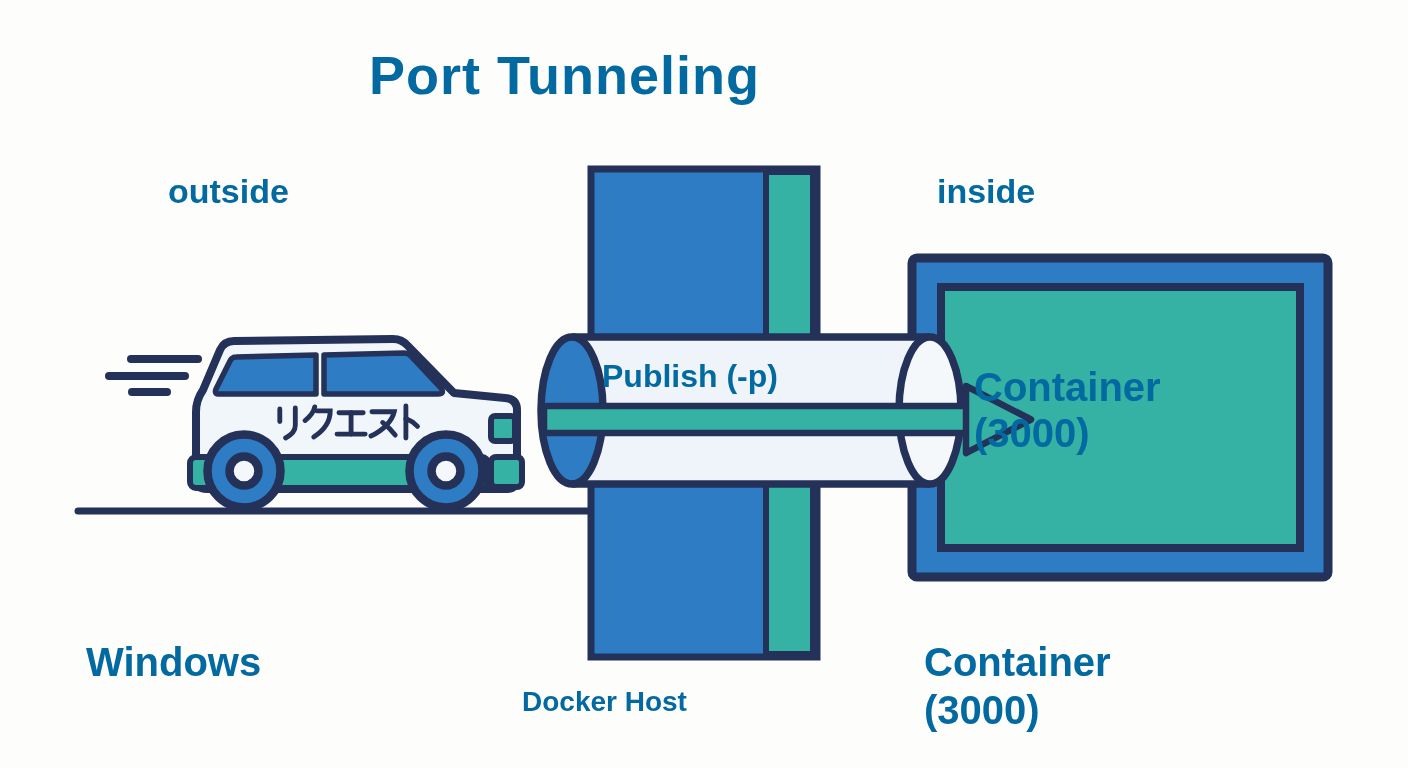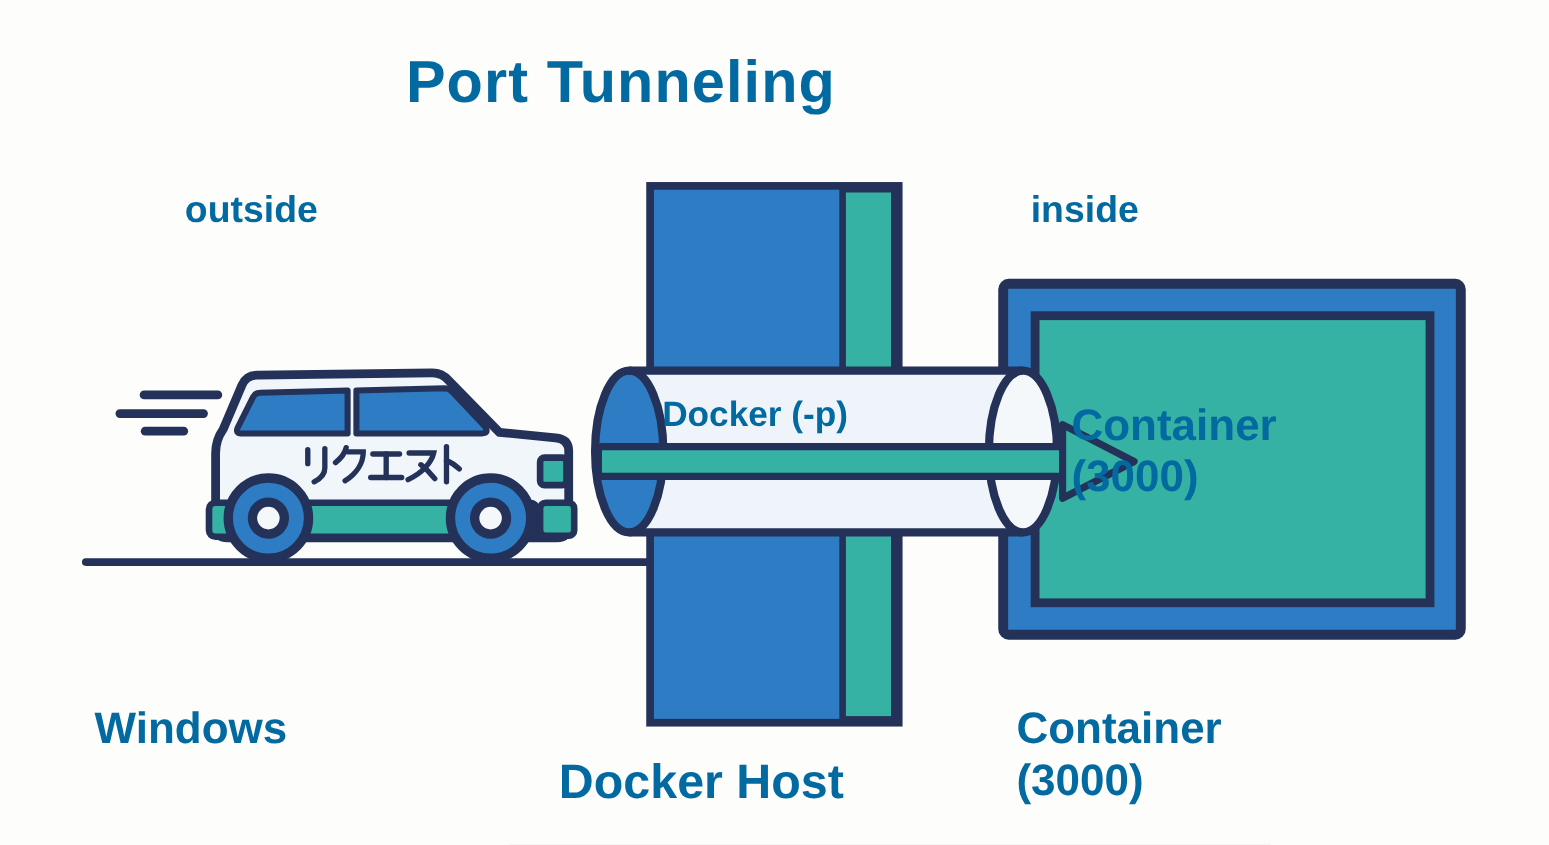"Docker (-p)" div.lbl { text: Docker -> Publish }
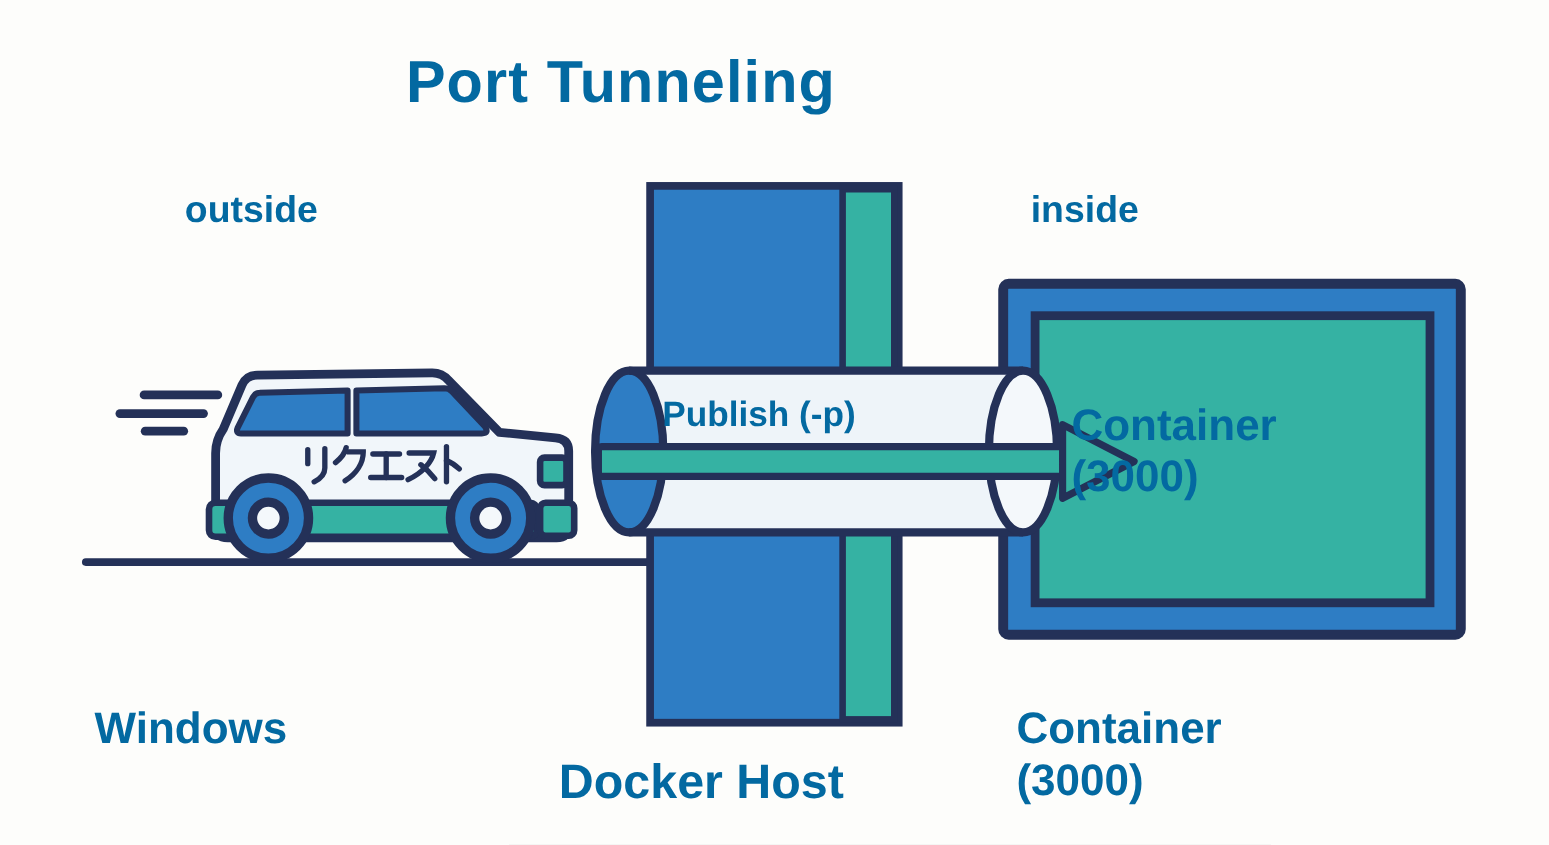"Docker Host" .caption-mid { font-size: 44px -> 28px; left: 508px -> 522px }
